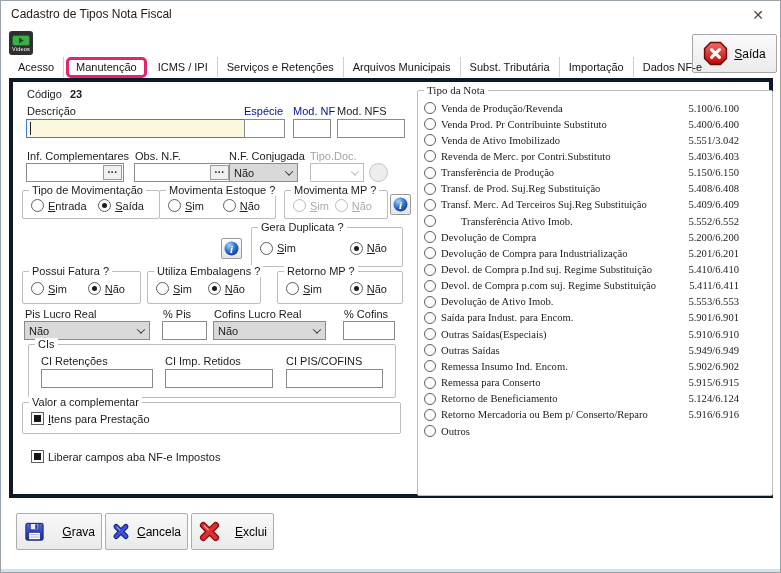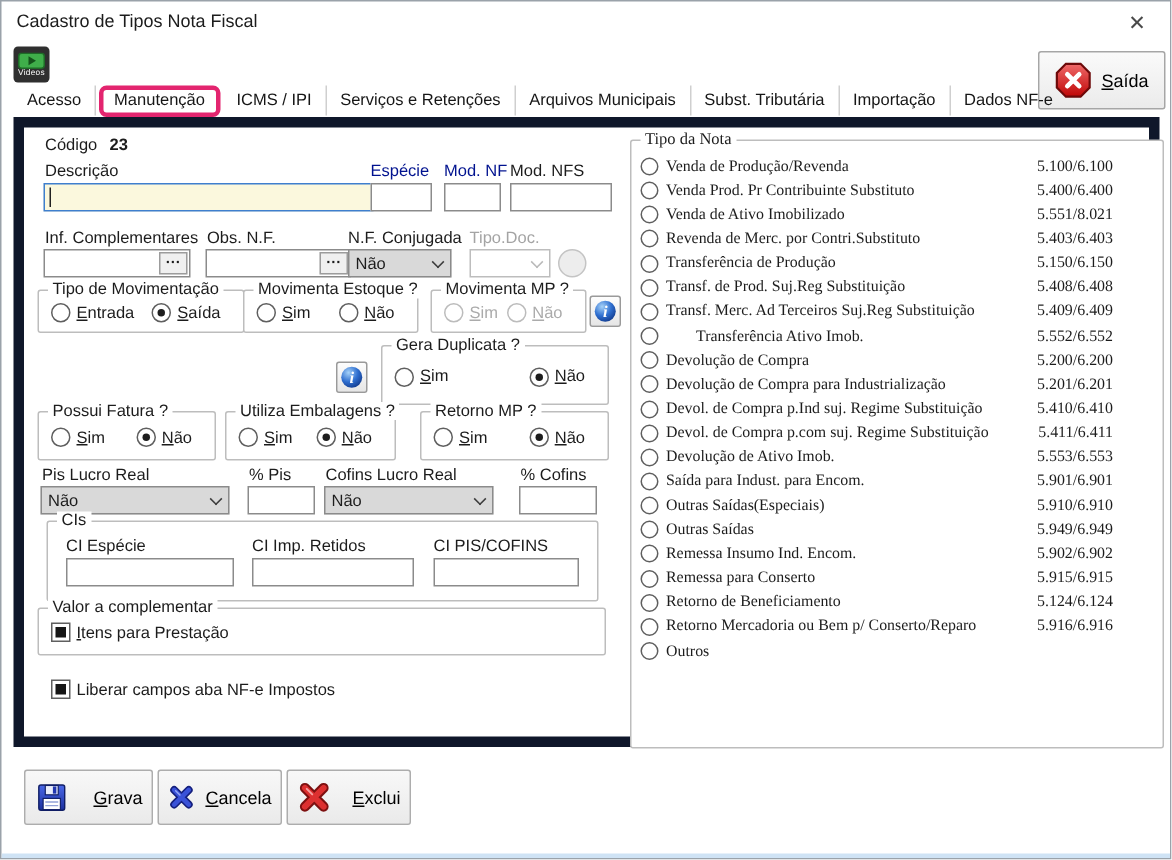"Código" .panel { border: 7px solid #0f172a -> 4px solid #0f172a }
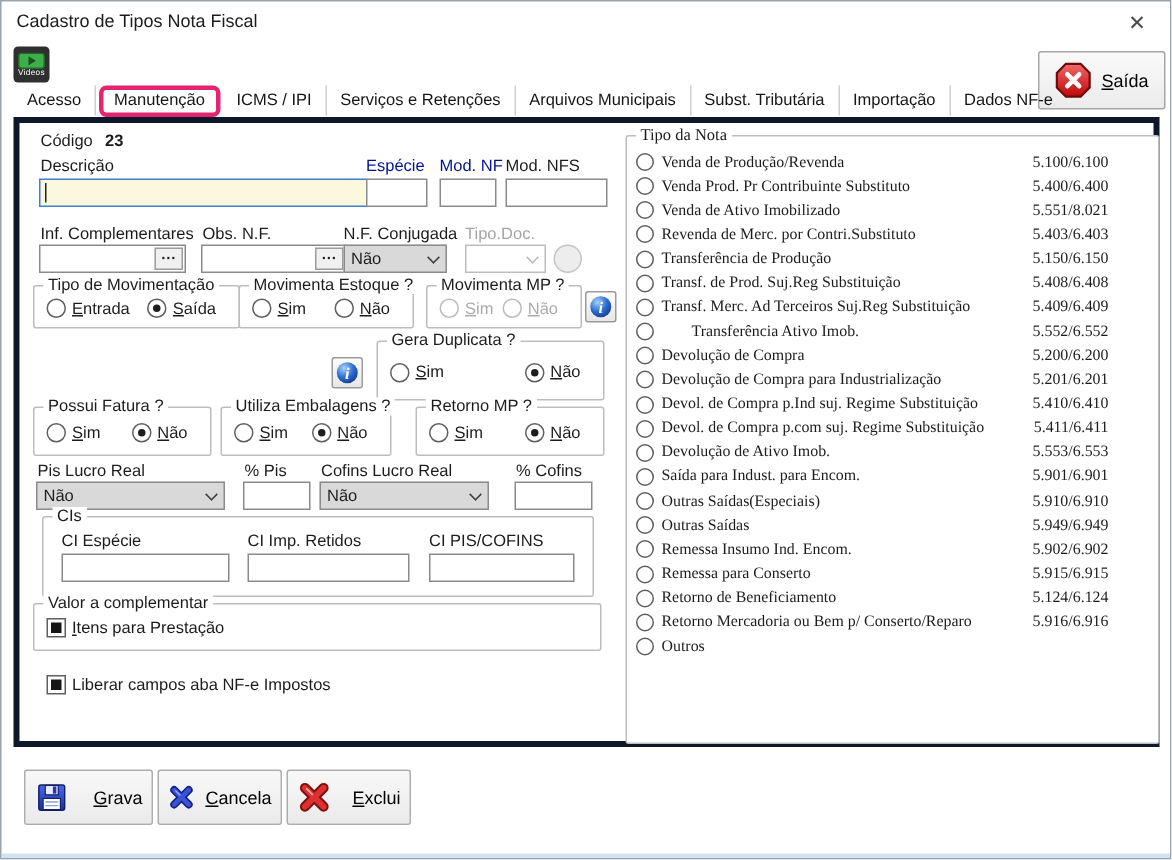"5.551/8.021" span.code { text: 5.551/8.021 -> 5.551/3.042 }
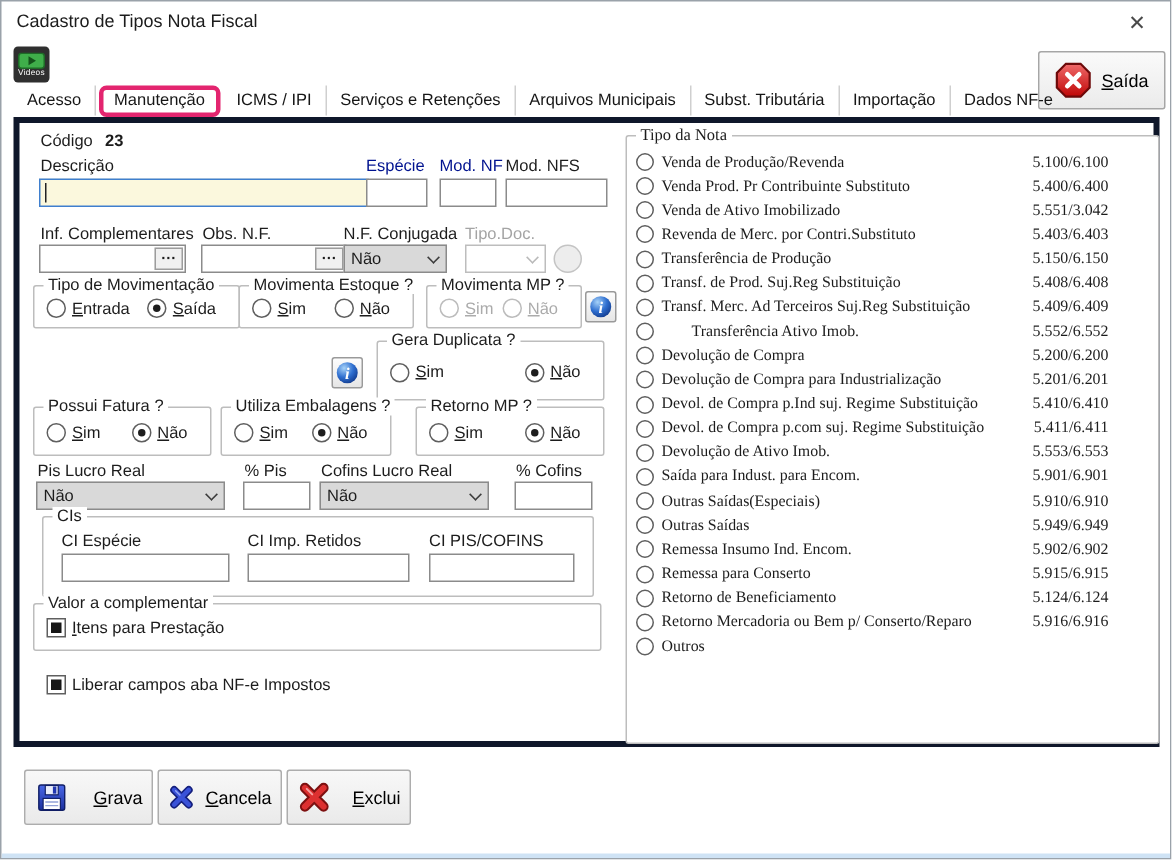"CI Espécie" span.lbl { text: Espécie -> Retenções }
